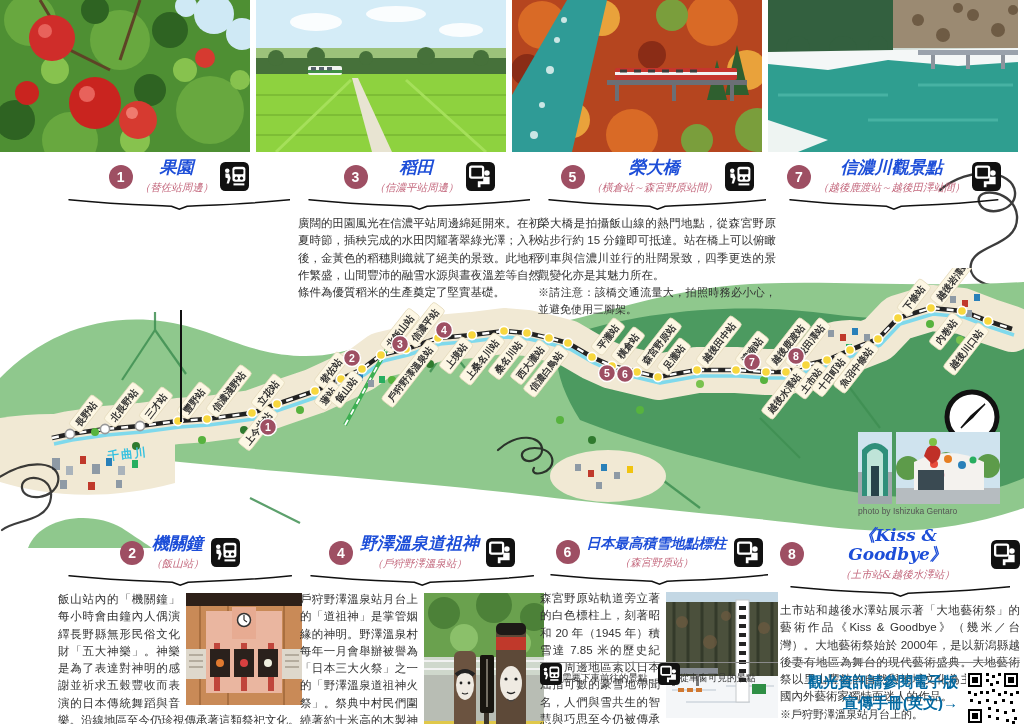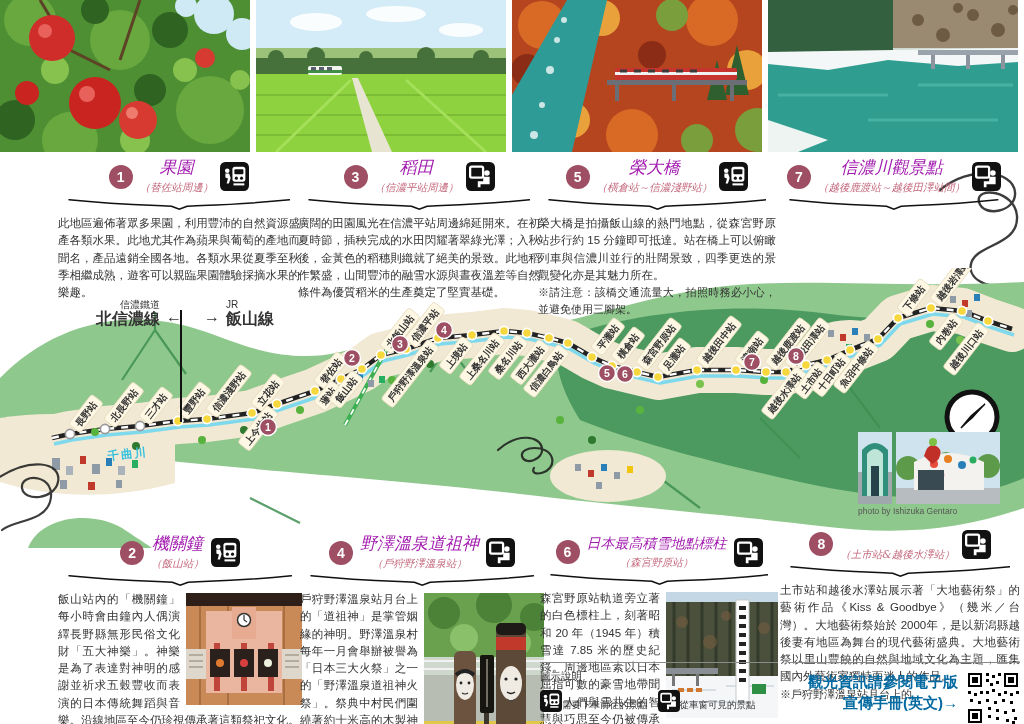"果園" .sec-title { color: #a21caf -> #1d4ed8; font-weight: 400 -> 700 }
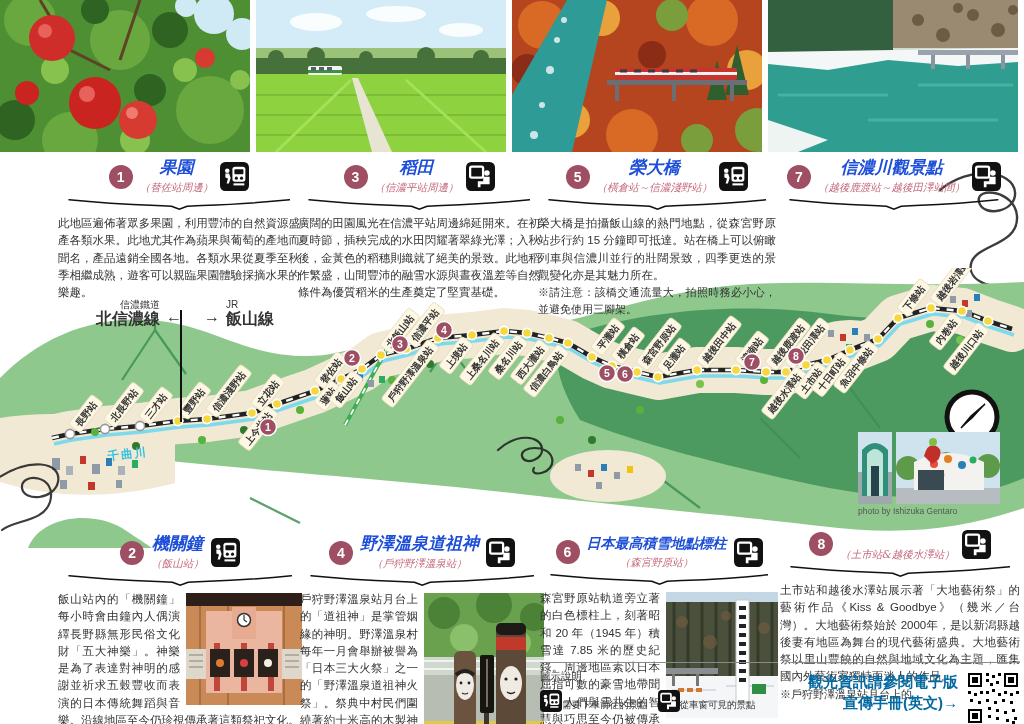"（橫倉站～信濃淺野站）" span.sec-sub { text: 信濃淺野站 -> 森宮野原站間 }
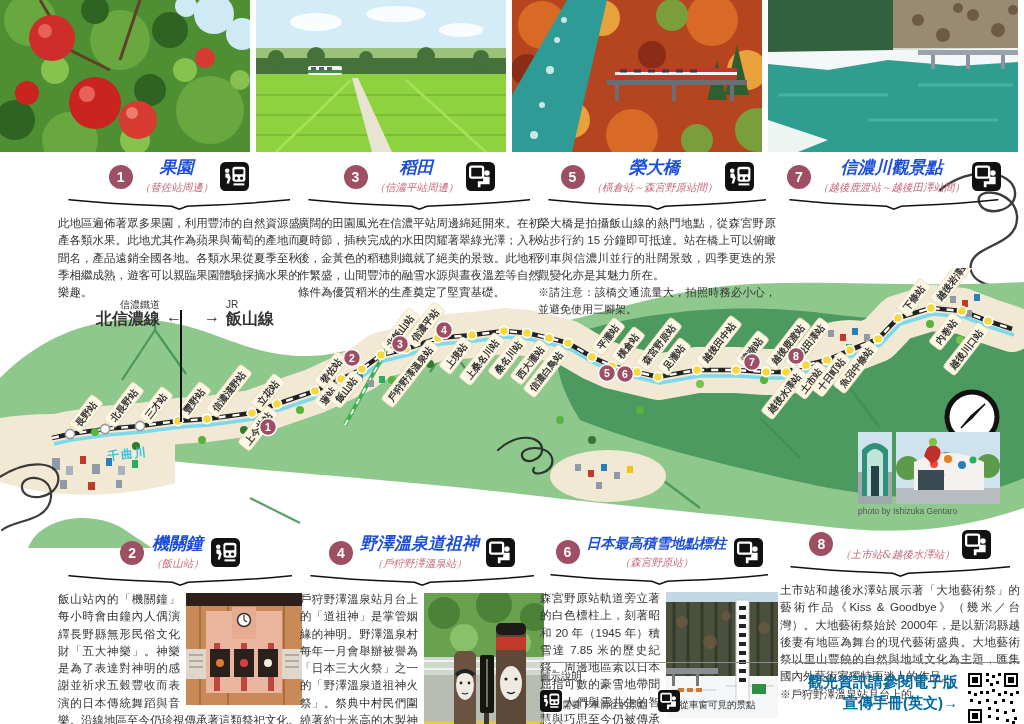"此地區遍佈著眾多果園，利用豐沛的自然資源盛產各類水果。此地尤其作為蘋果與葡萄的產" div.sec-body { html: <div>此地區遍佈著眾多果園，利用豐沛的自然資源盛產各類水果。此地尤其作為蘋果與葡萄的產地而聞名，產品遠銷全國各地。各類水果從夏季至秋季相繼成熟，遊客可以親臨果園體驗採摘水果的樂趣。</div> -> none }
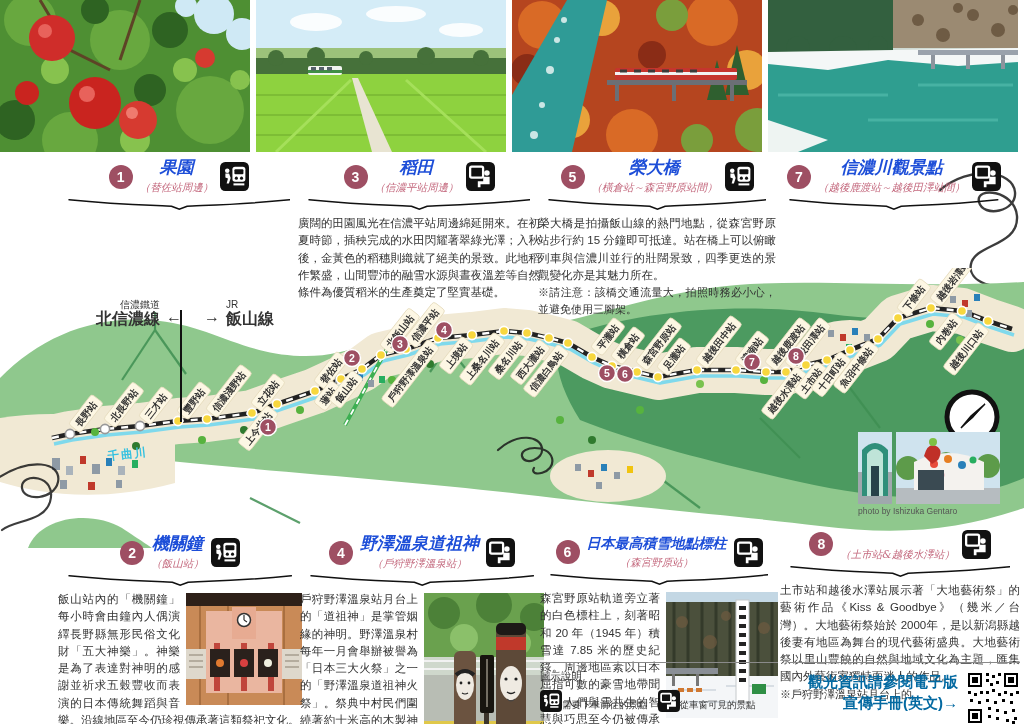"信濃鐵道" div.railhdr { html: <div> <div> <div>信濃鐵道</div> <div>北信濃線</div> </div> <div>←</div> <div></div> <div>→</div> <div> <div>JR</div> <div>飯山線</div> </div> </div> -> none }
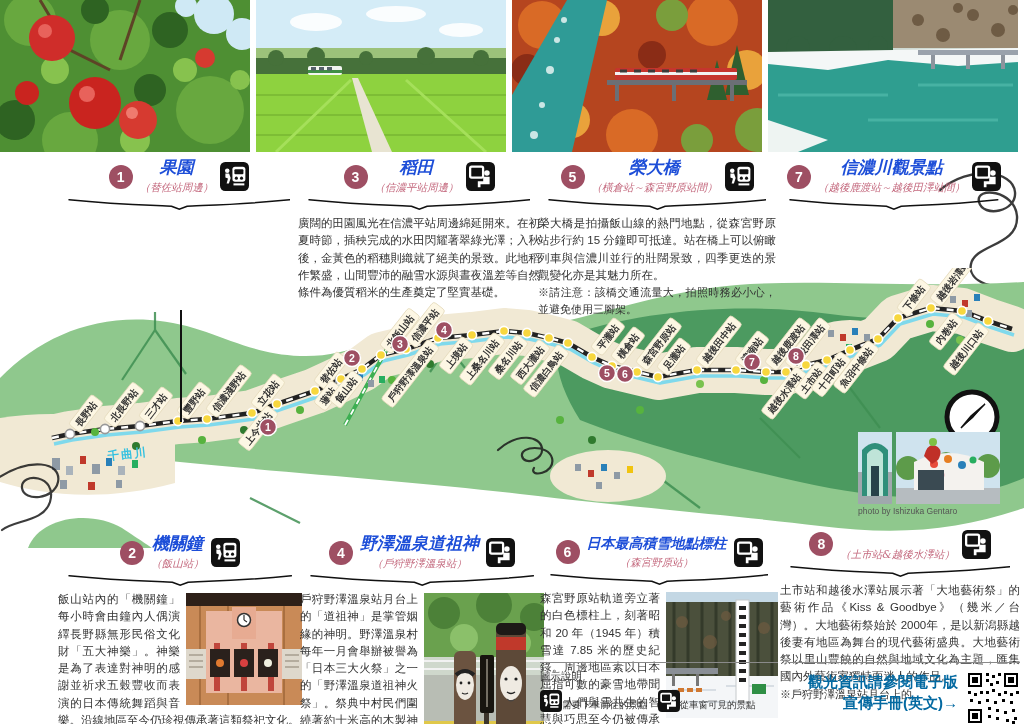"《Kiss & Goodbye》" span.sec-title { html: none -> <span>《Kiss &amp; Goodbye》</span> }
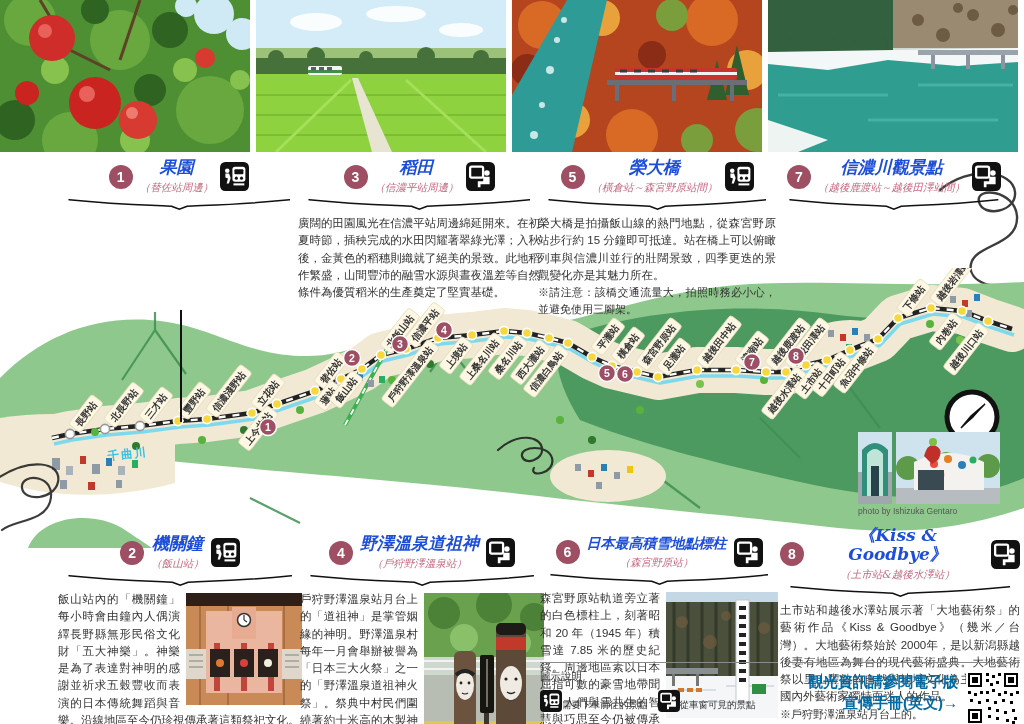"圖示說明" div.legend-title { html: <div>圖示說明</div> -> none }
